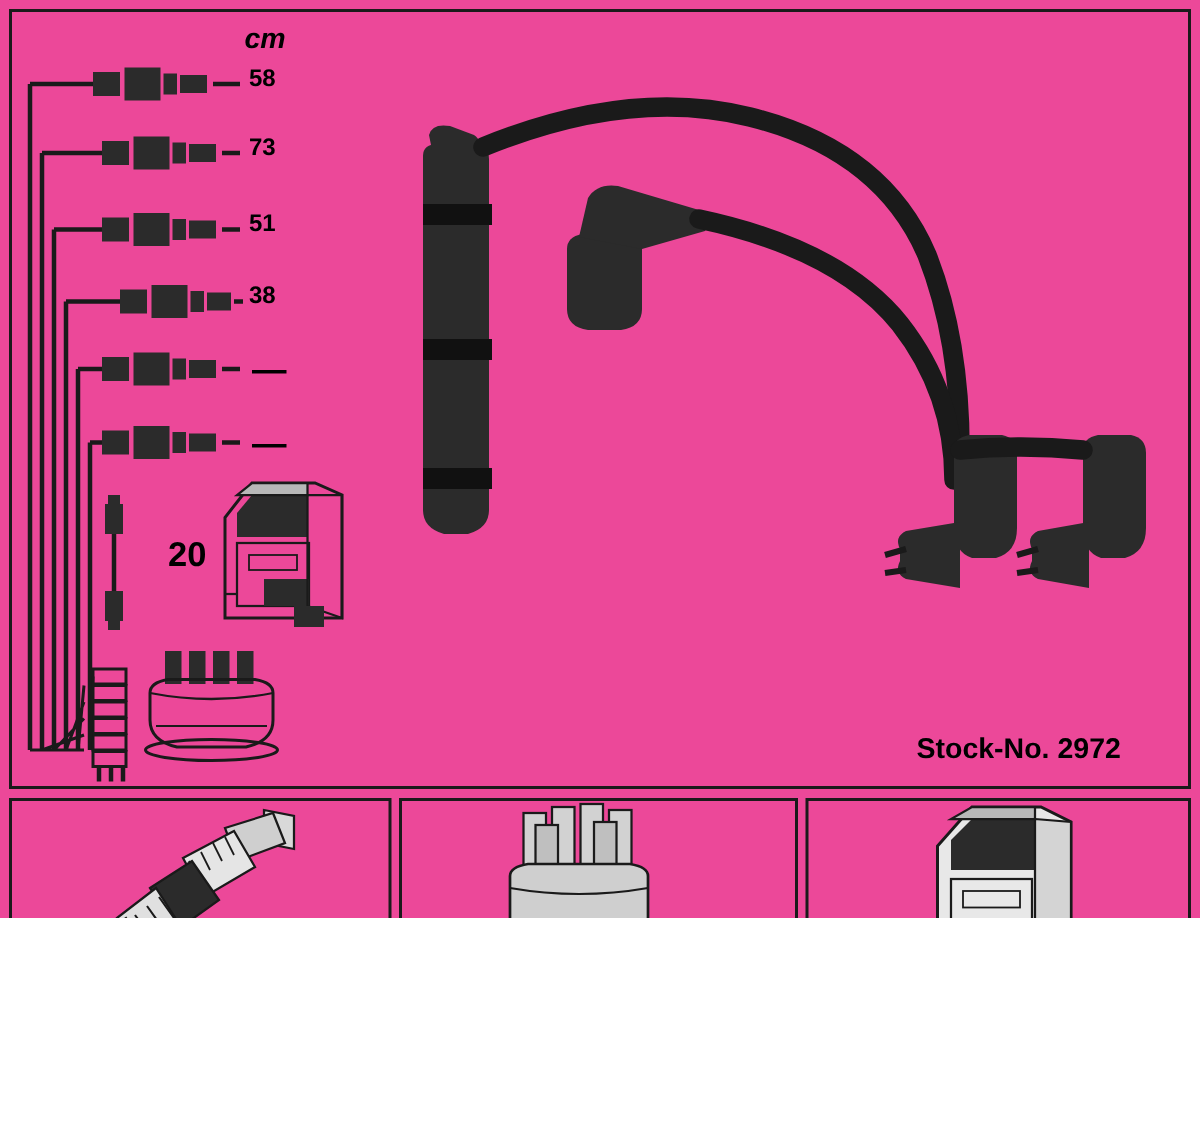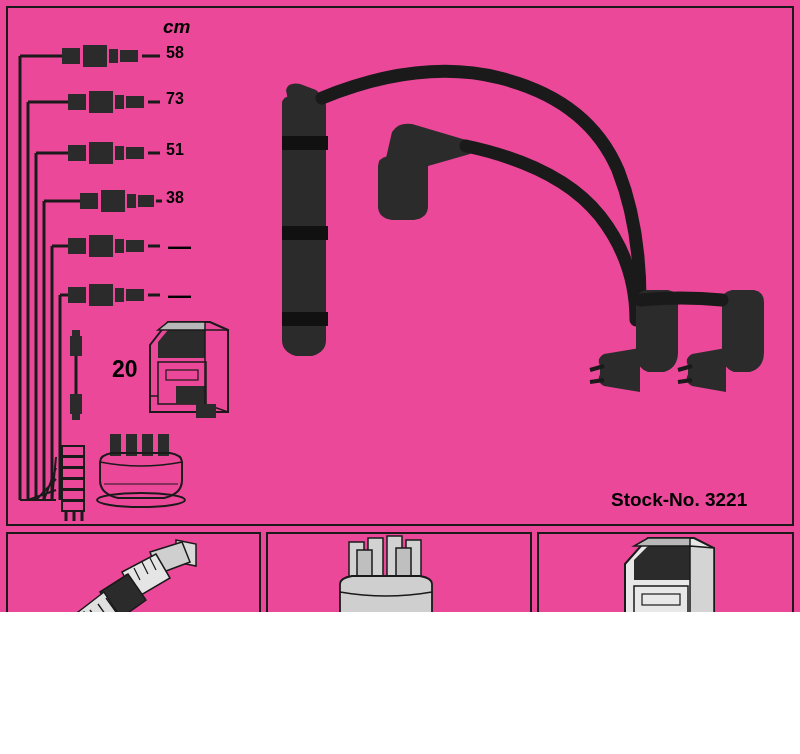"Stock-No. 3221" div { text: 3221 -> 2972 }
